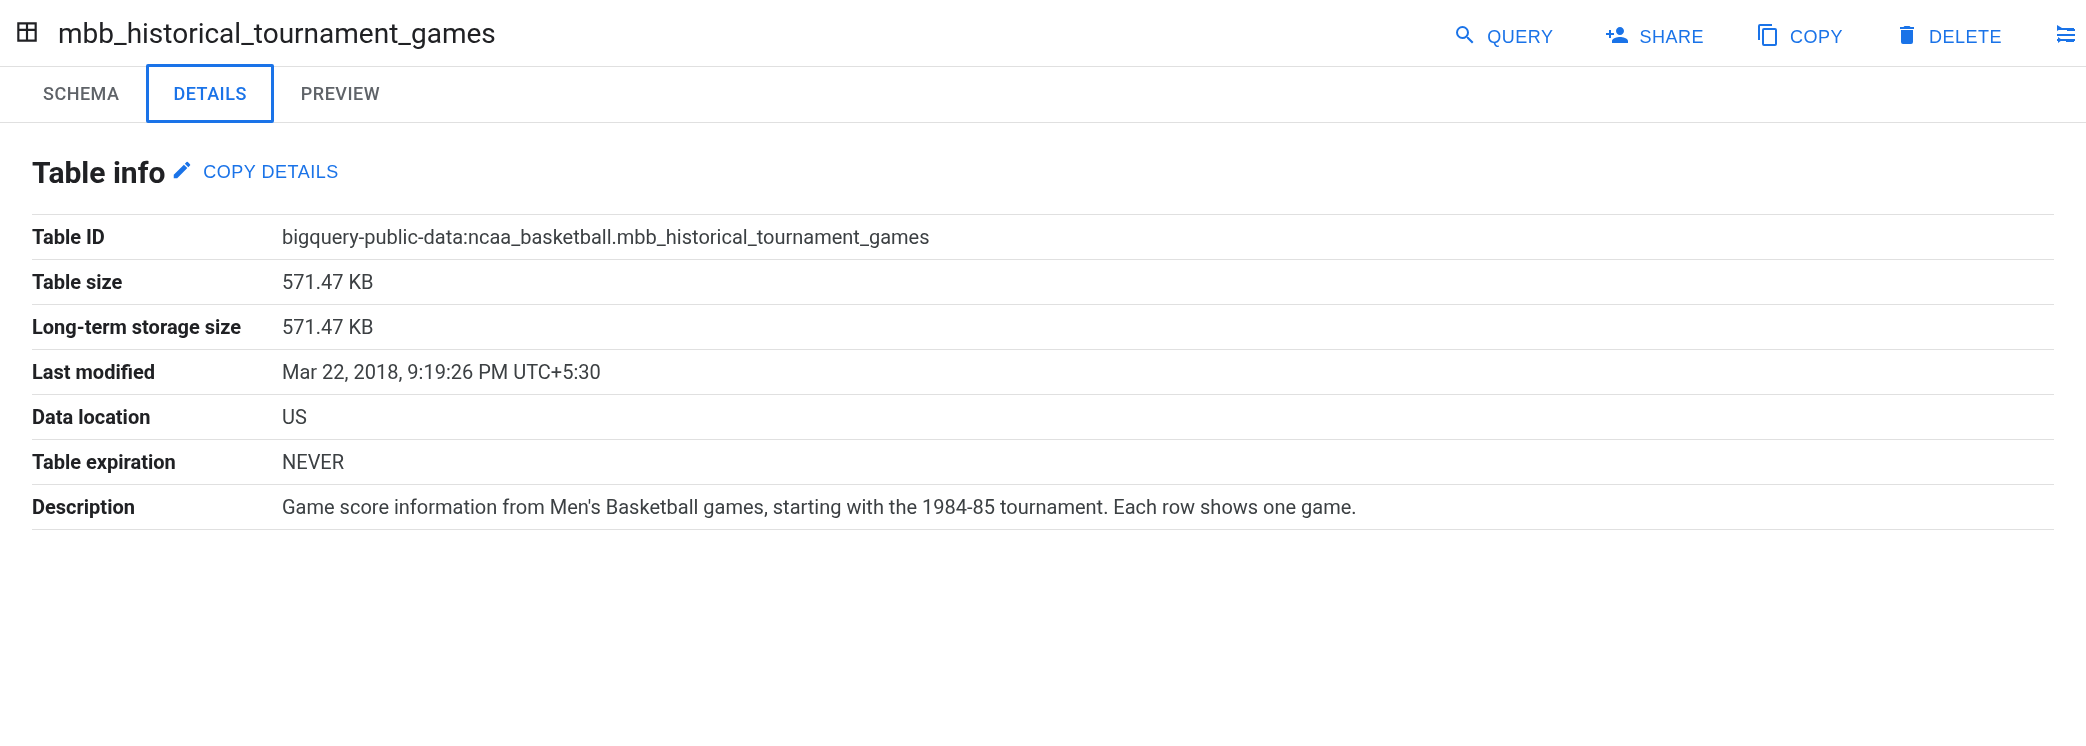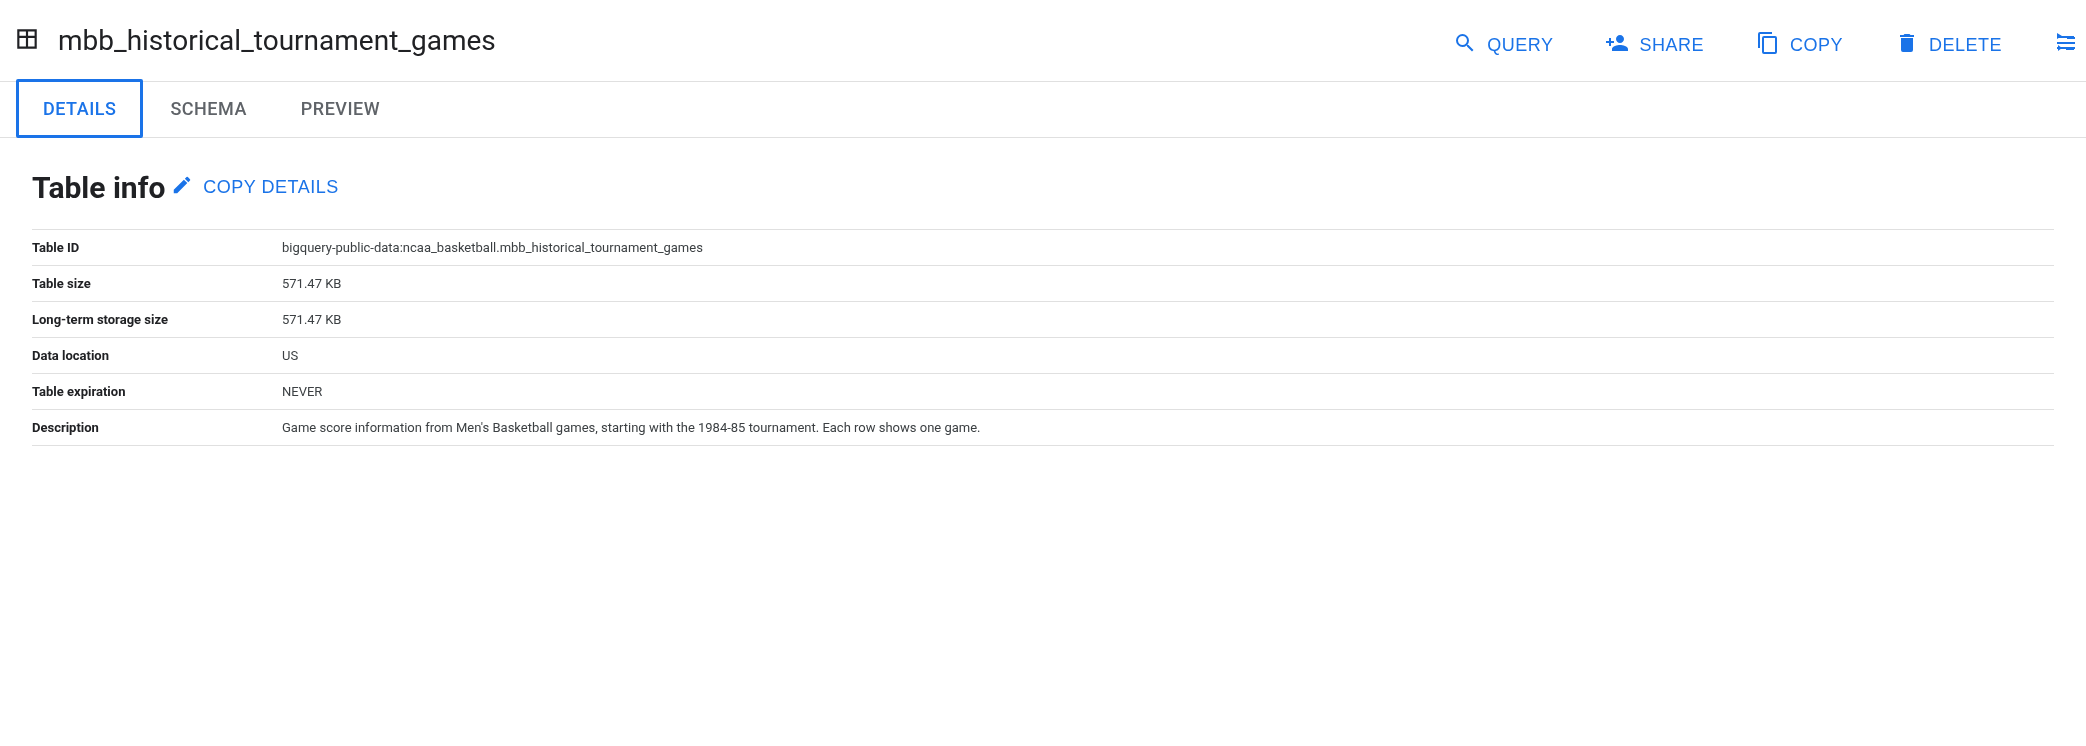"mbb_historical_tournament_games" .header { height: 82px -> 67px }
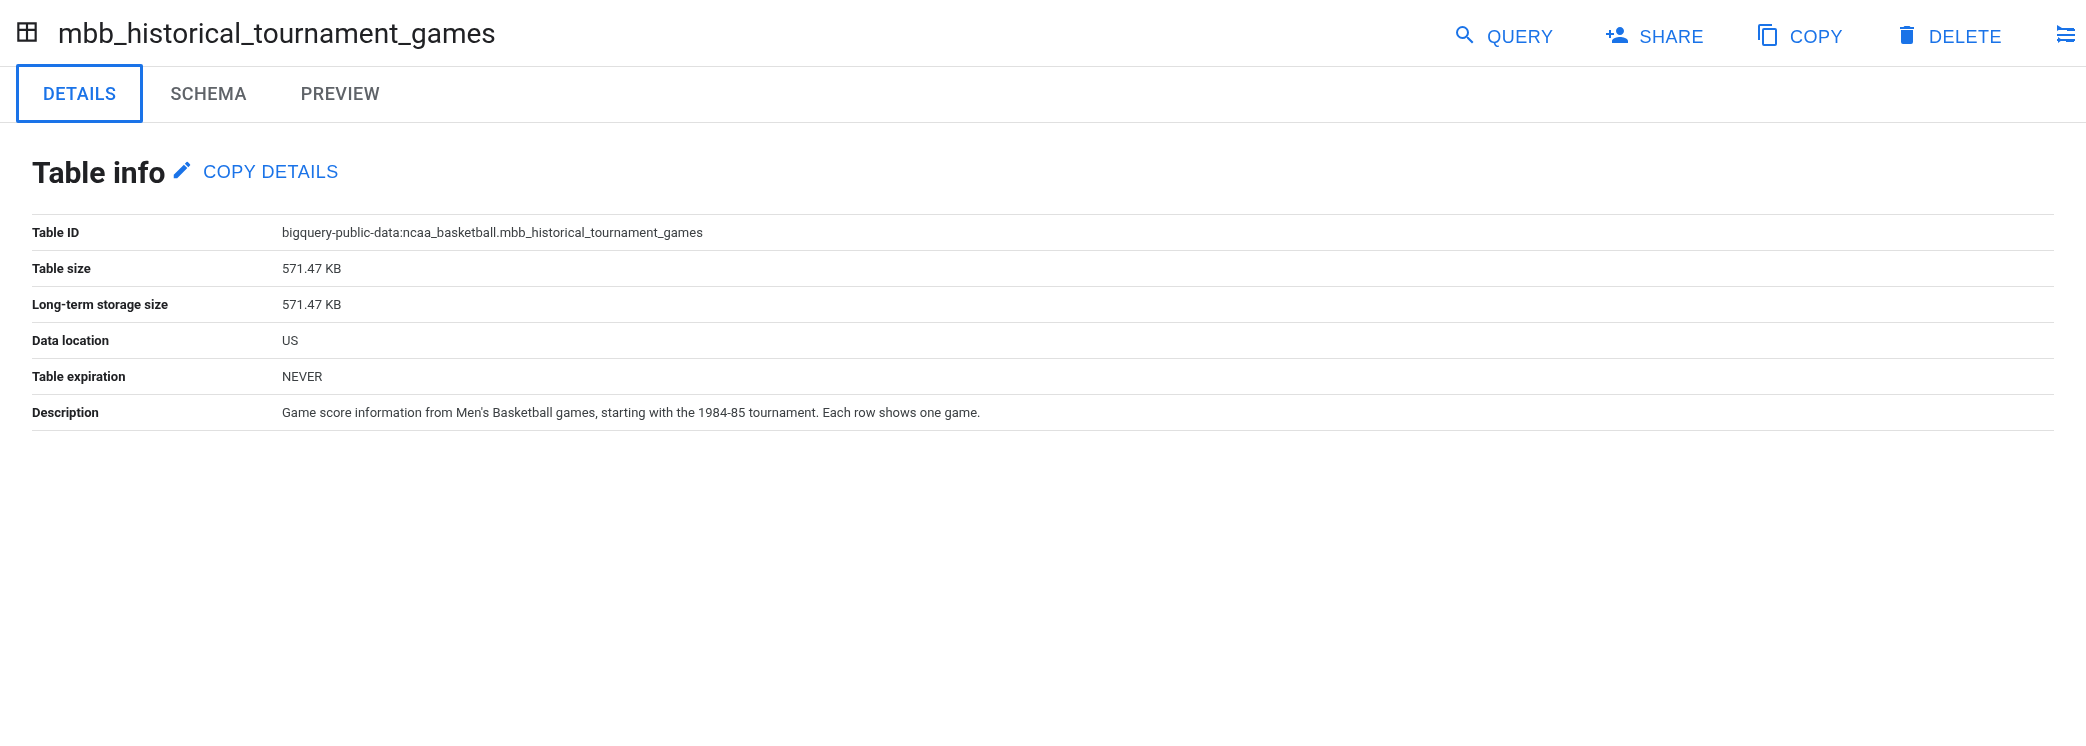"DETAILS" div.tab { order: before "SCHEMA" -> after "SCHEMA" }
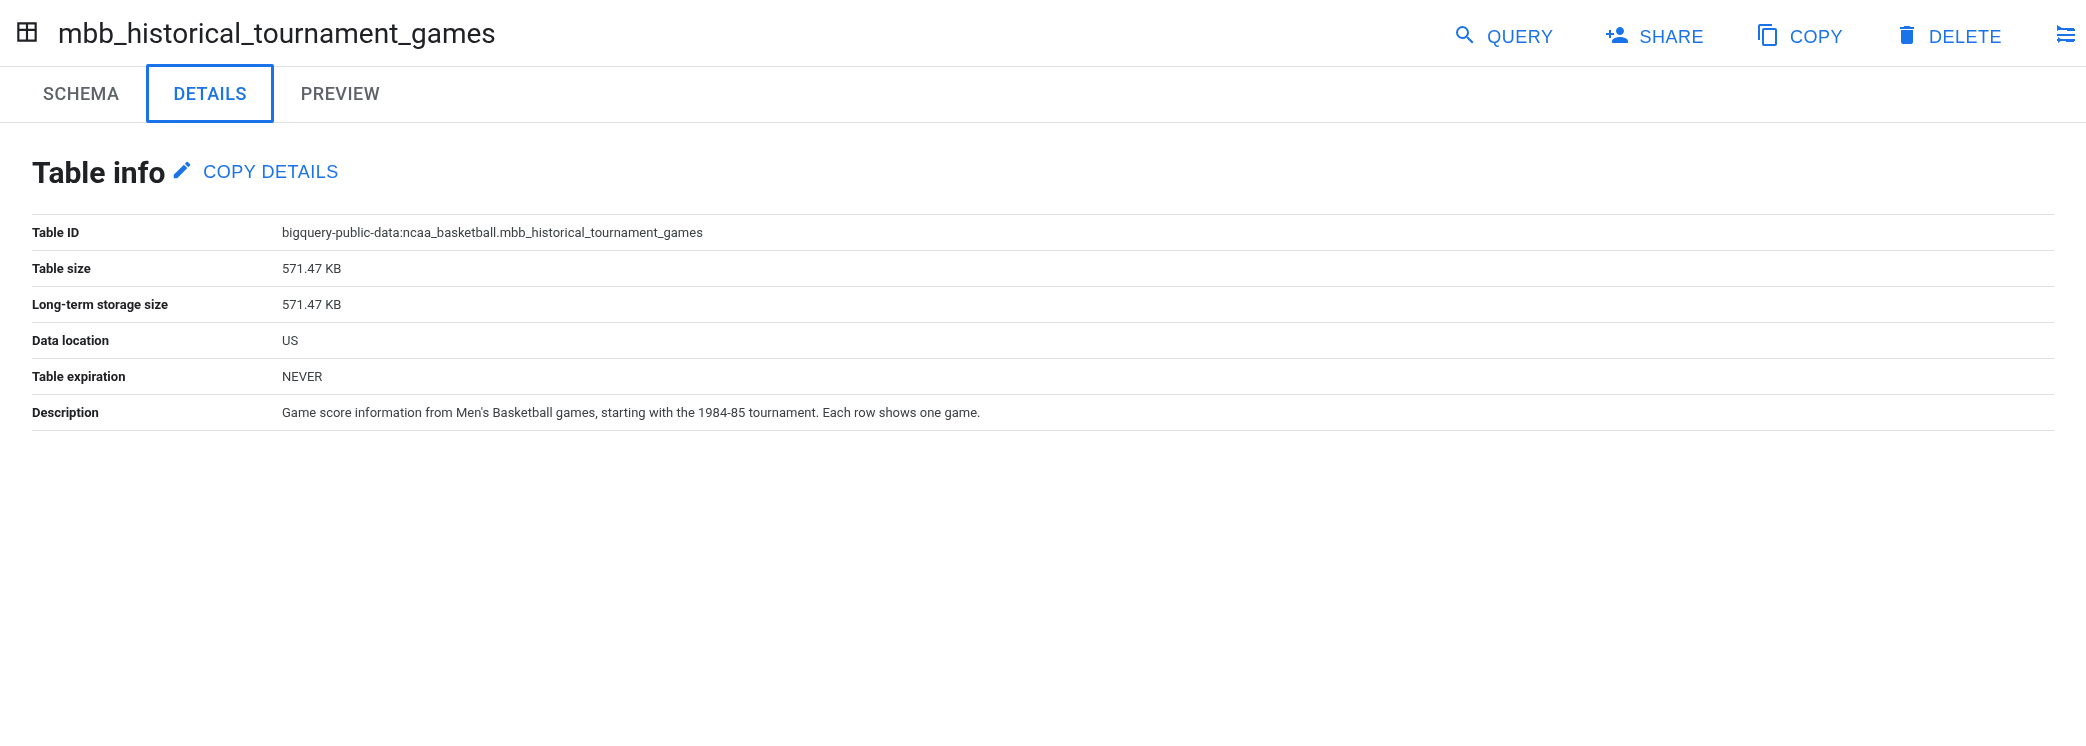"Table ID" table.info td { font-size: 13px -> 20px }
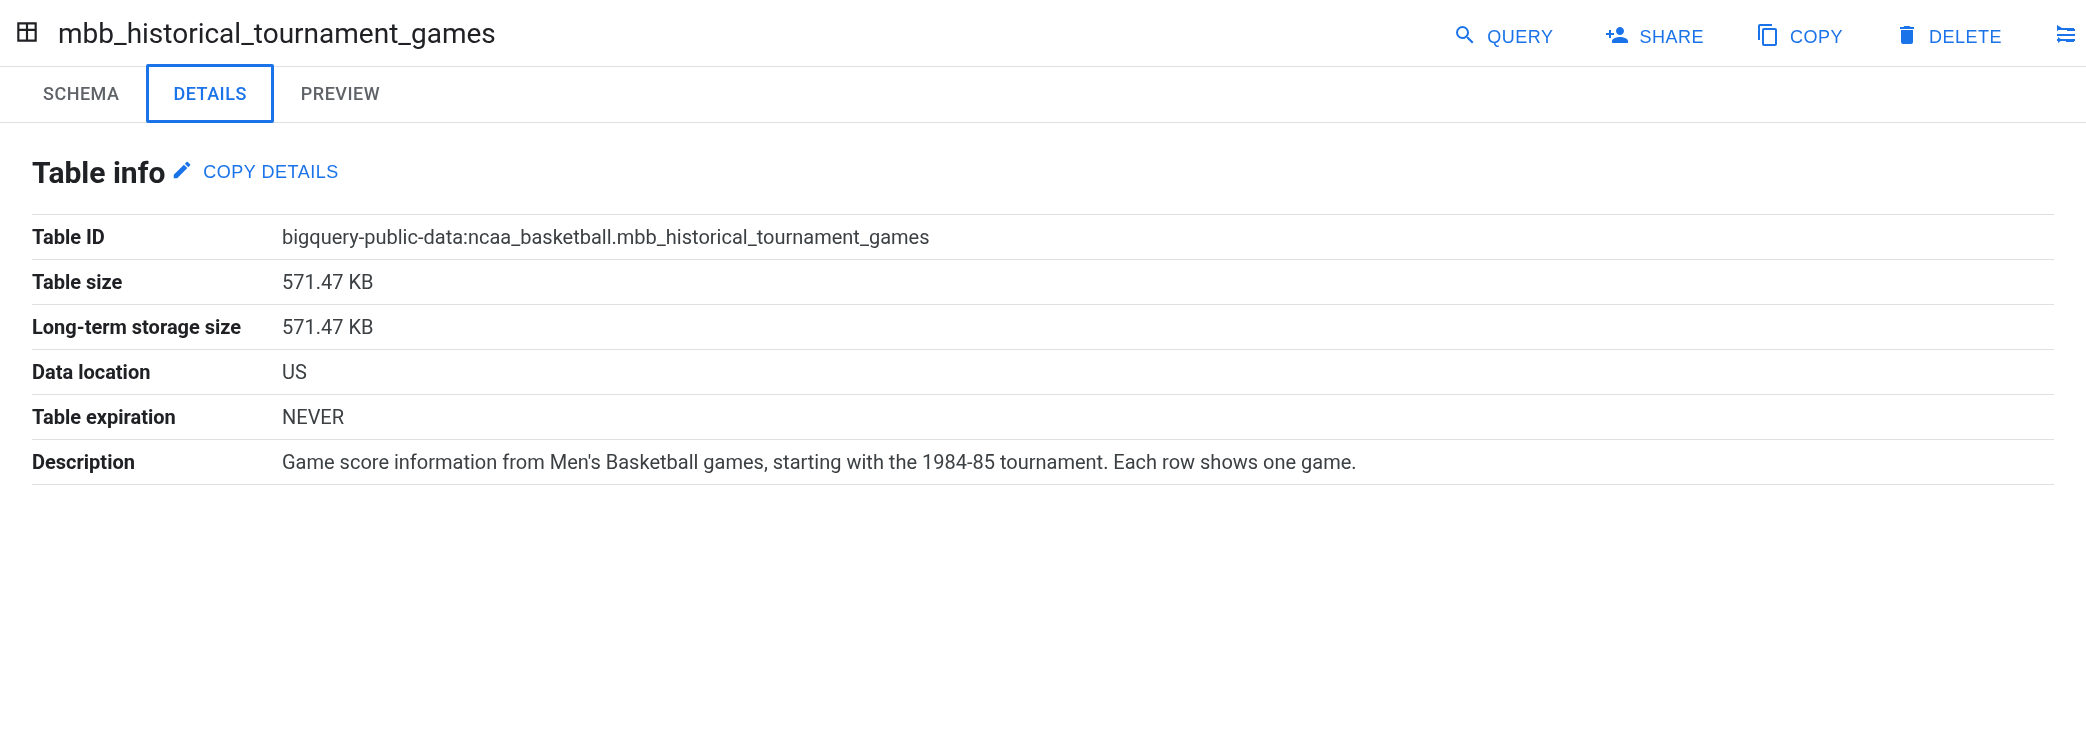"Last modified" tr { html: none -> <tr> <td>Last modified</td> <td>Mar 22, 2018, 9:19:26 PM UTC+5:30</td> </tr> }
